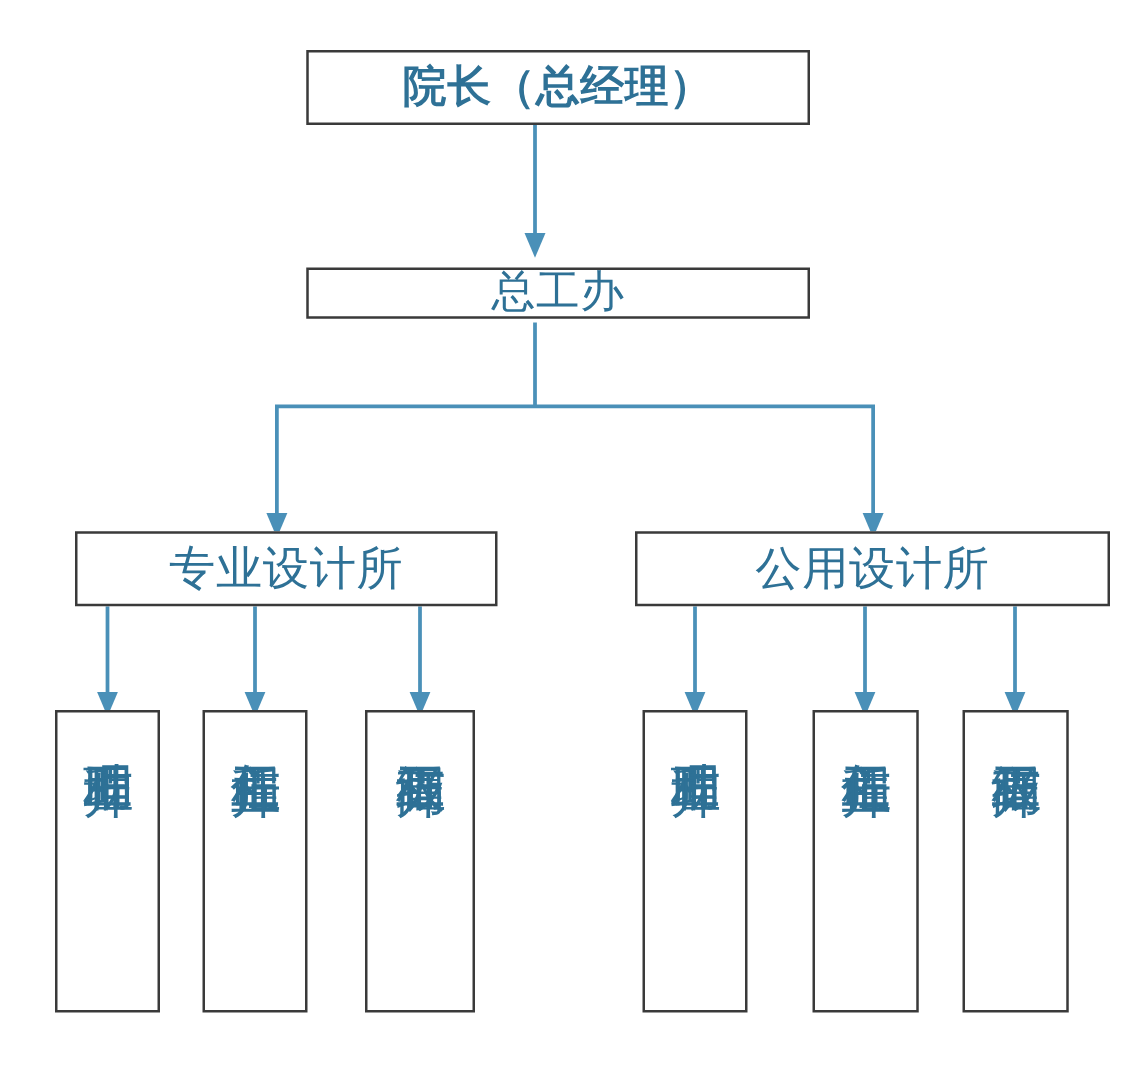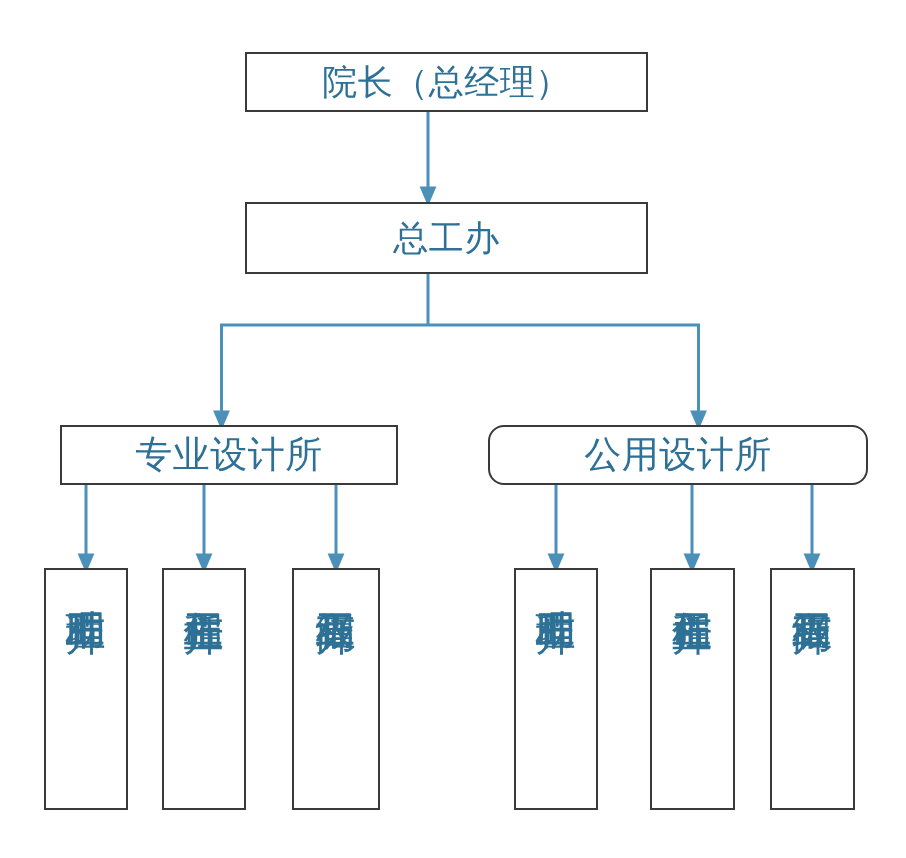"院长（总经理）" div.node { font-weight: none -> bold; top: 52px -> 40px }
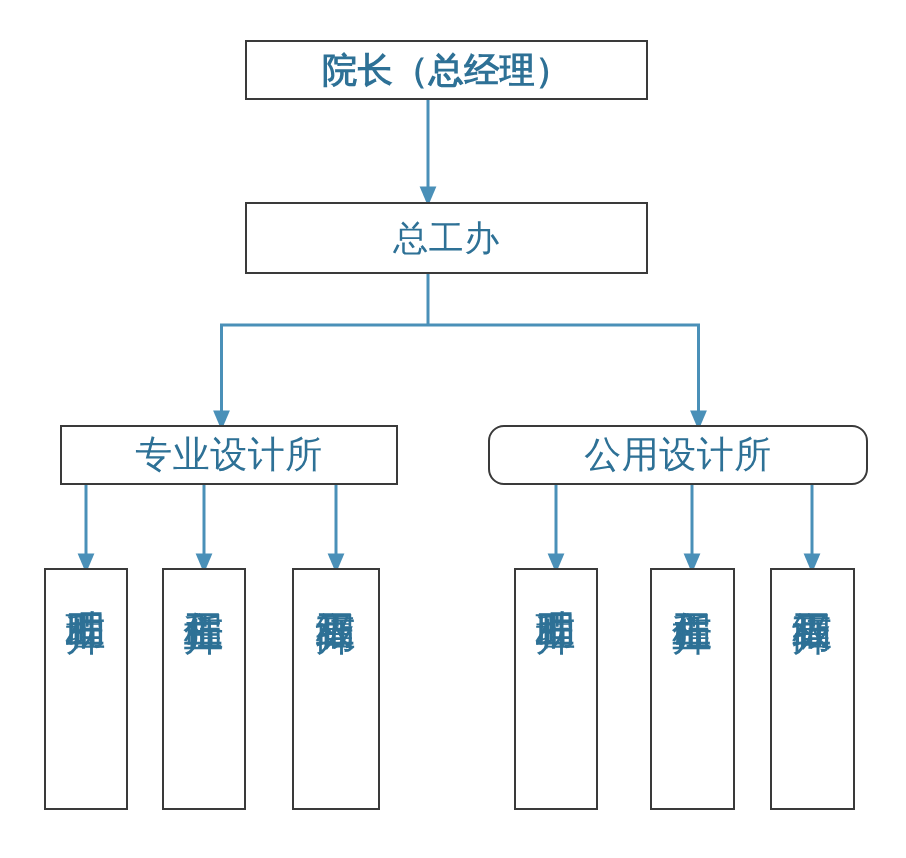"总工办" div.node { height: 72px -> 41px; top: 202px -> 214px }
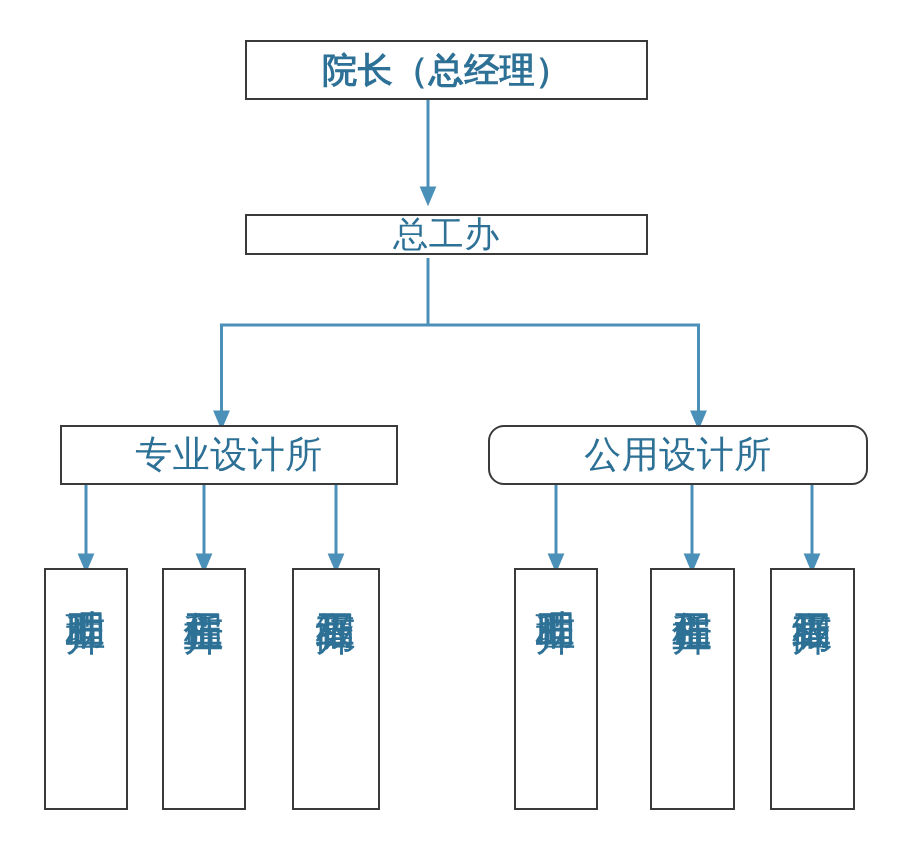"公用设计所" div.node { border-radius: 16px -> none; left: 488px -> 508px }
